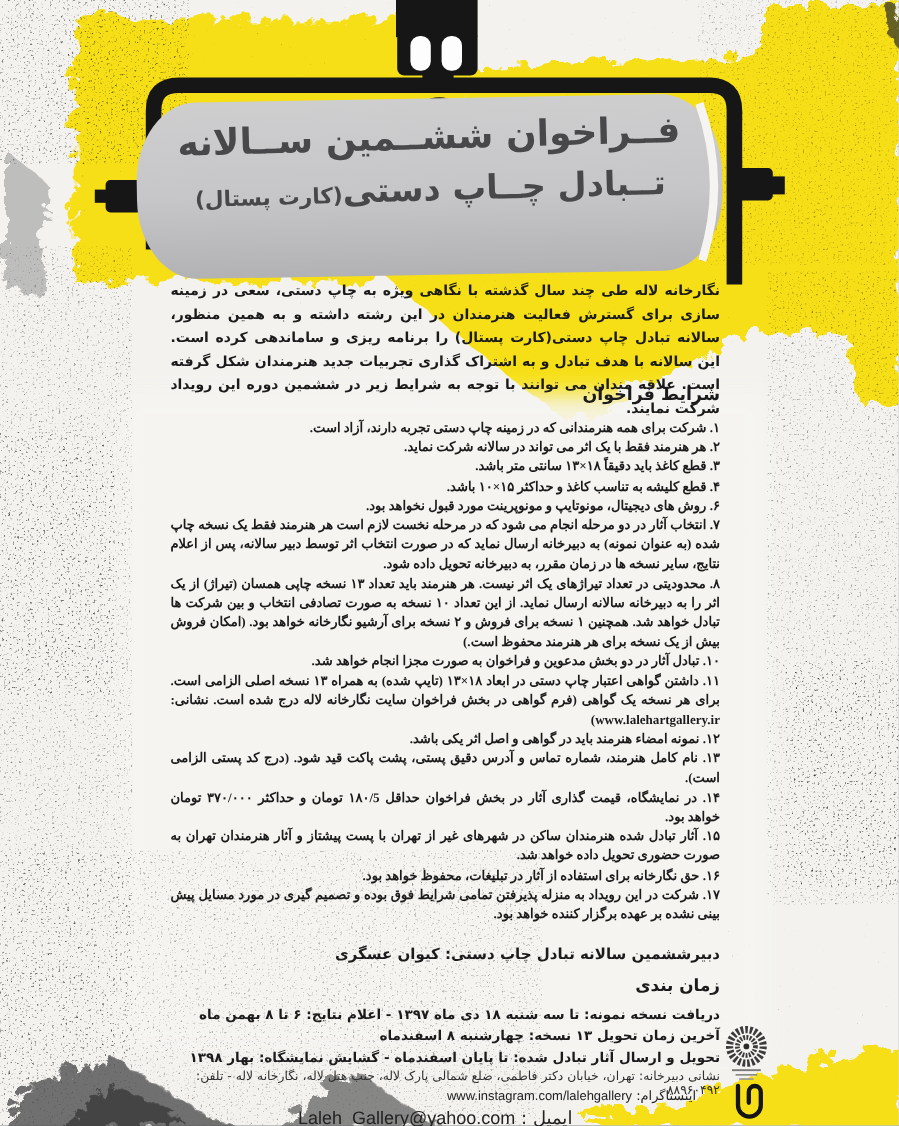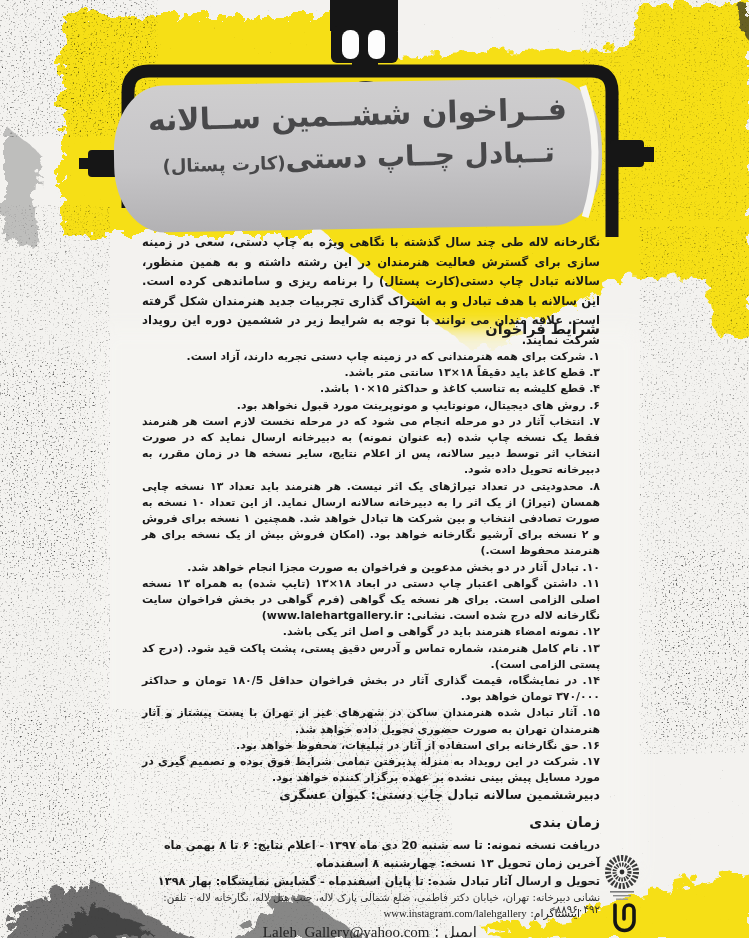"۱. شرکت برای همه هنرمندانی" .cond-list .list-item { font-family: none -> Liberation Serif, serif }
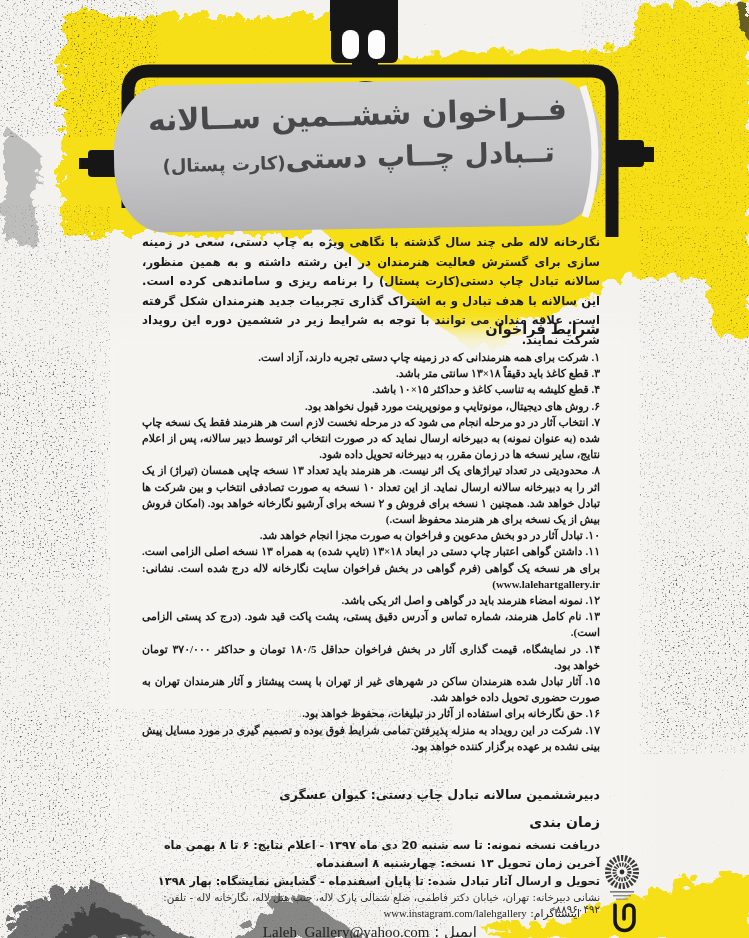"۲. هر هنرمند فقط با" div.list-item { html: none -> <div>۲. هر هنرمند فقط با یک اثر می تواند در سالانه شرکت نماید.</div> }
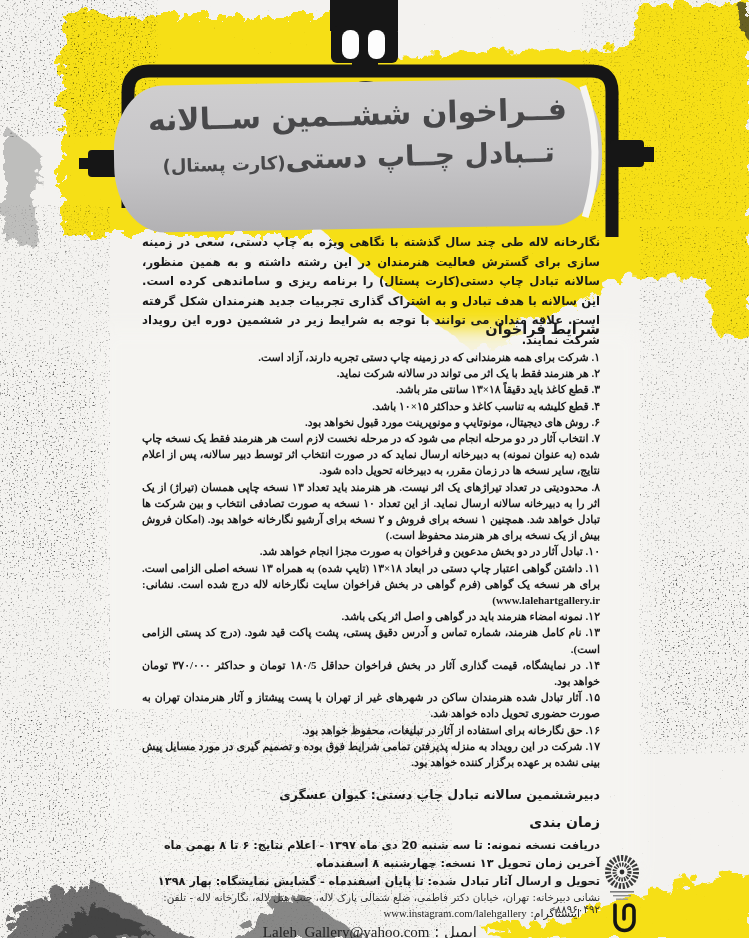"دریافت نسخه نمونه: تا سه" div.sched-item { text: 20 -> ۱۸ }
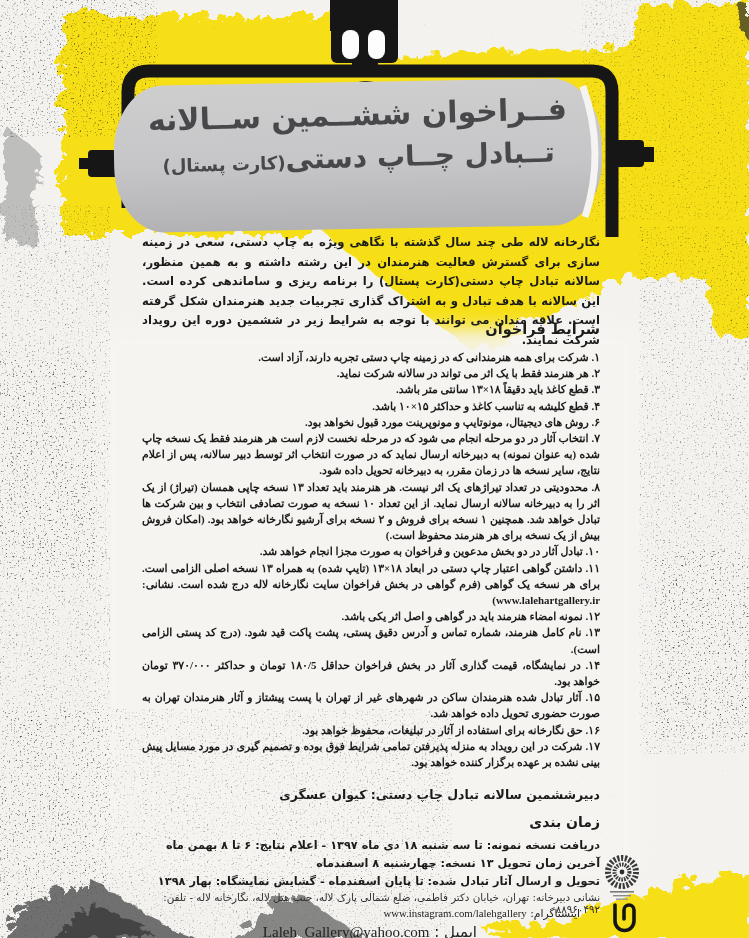"www.instagram.com/lalehgallery" .latin { font-family: Liberation Serif, serif -> Liberation Sans, sans-serif }
